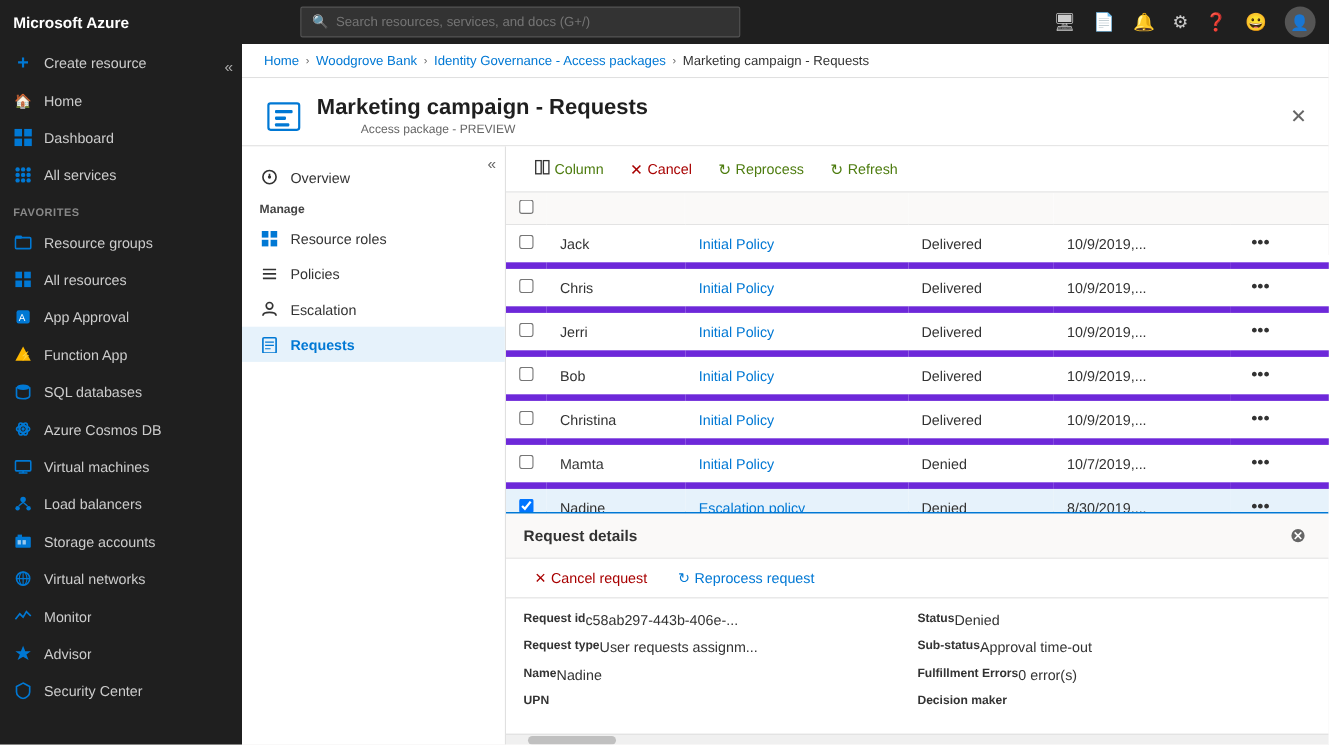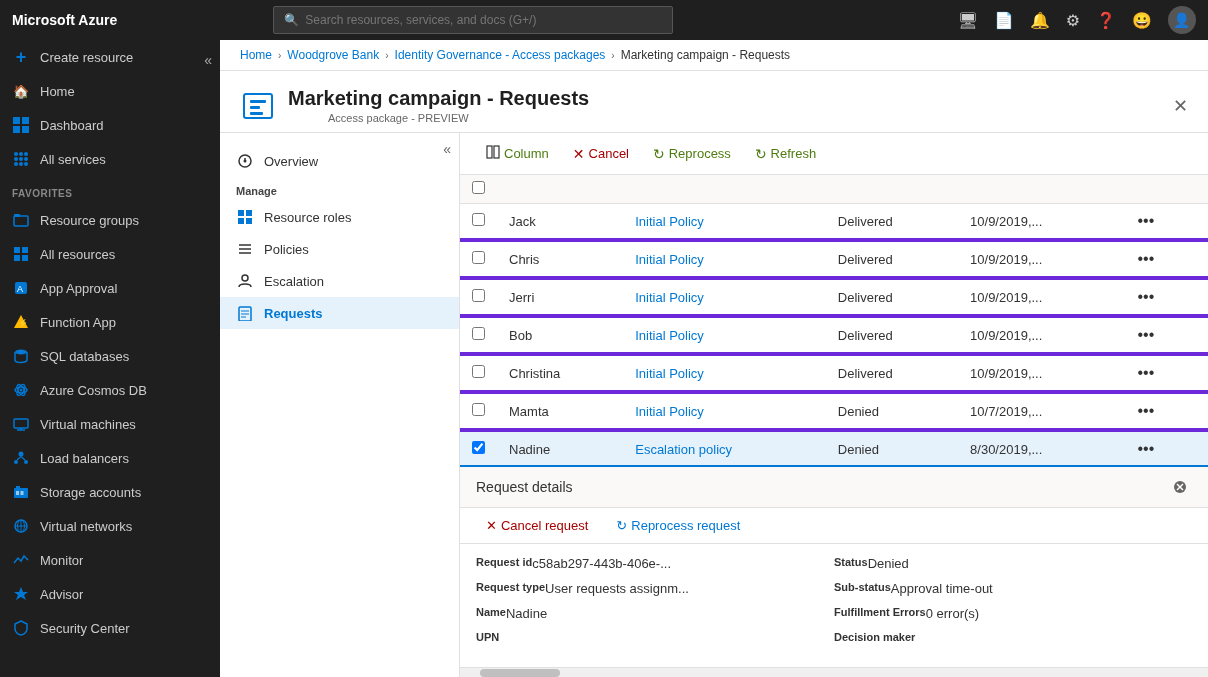"Jack" .requests-table td { border-bottom: 4px solid #6d28d9 -> 6px solid #6d28d9 }
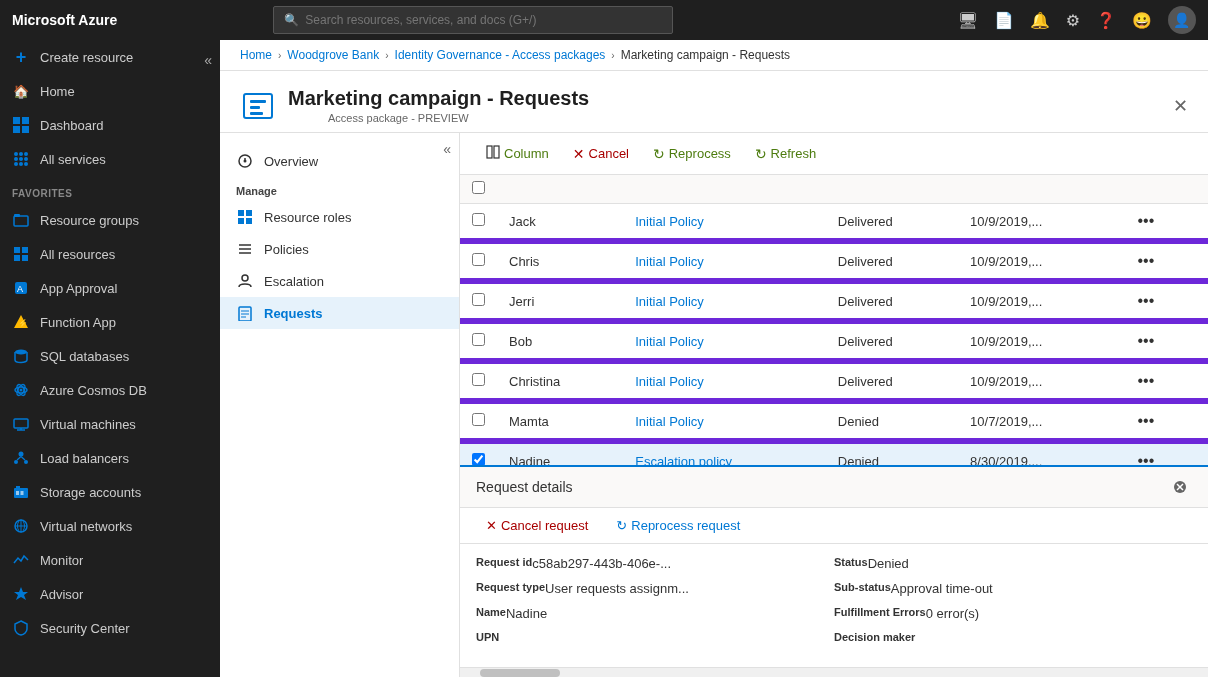"Request details" .request-details-header .rd-title { font-weight: 400 -> 700 }
